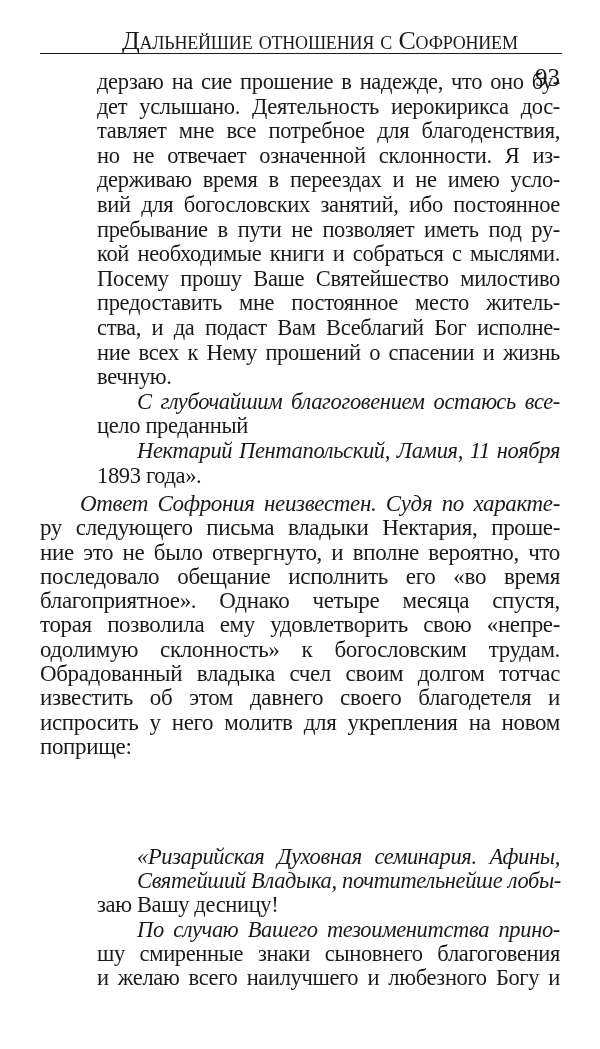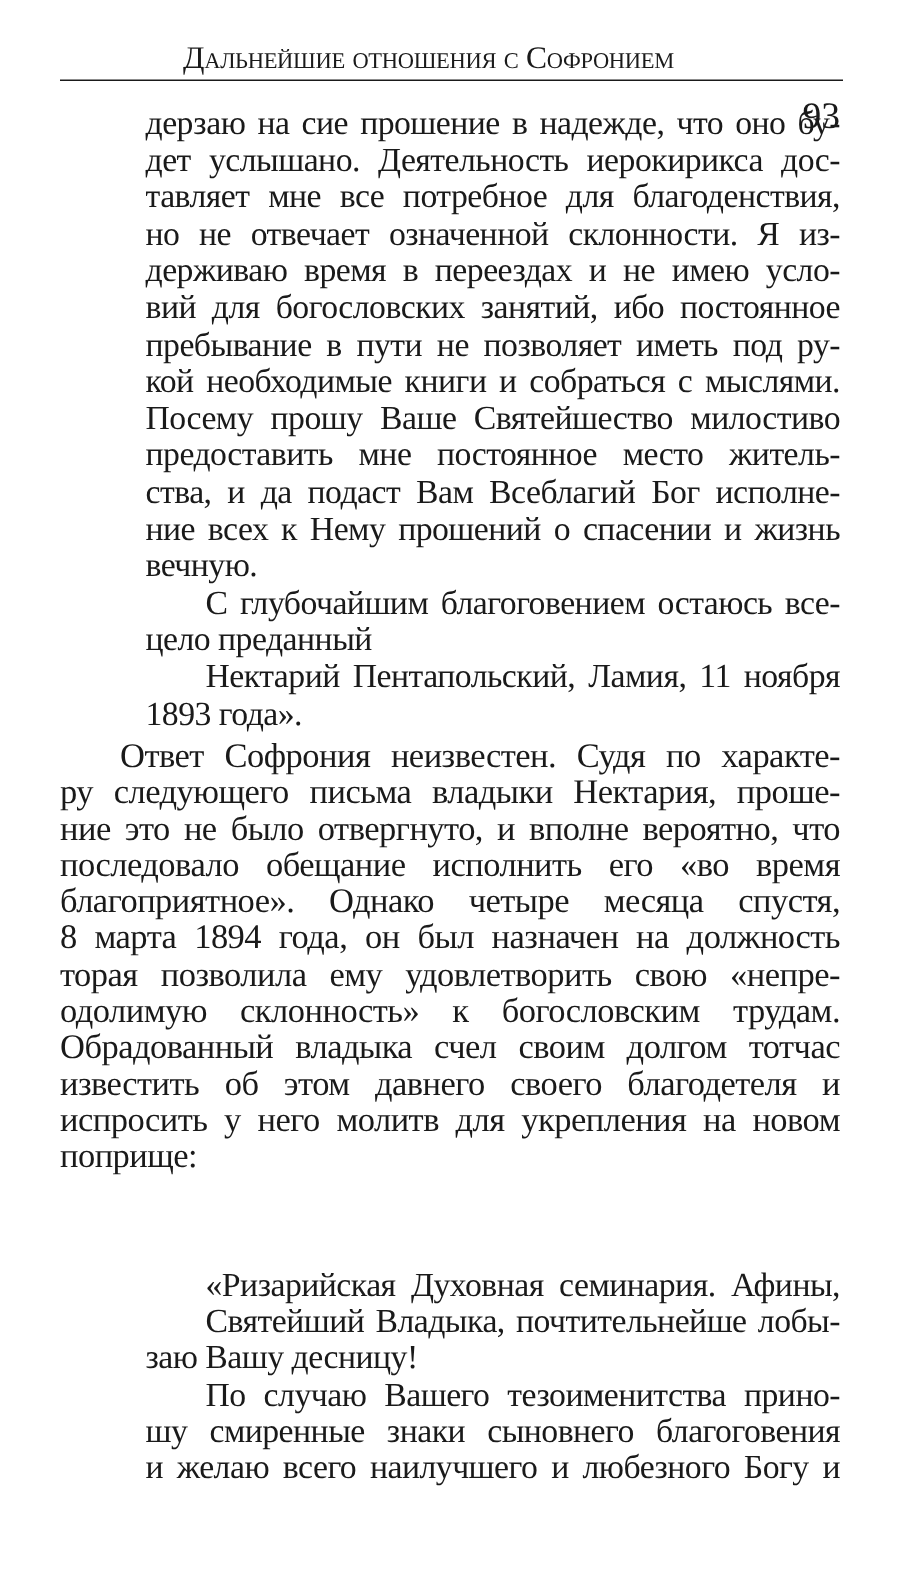"Дальнейшие отношения с Софронием" .running-title { font-size: 21px -> 26px }
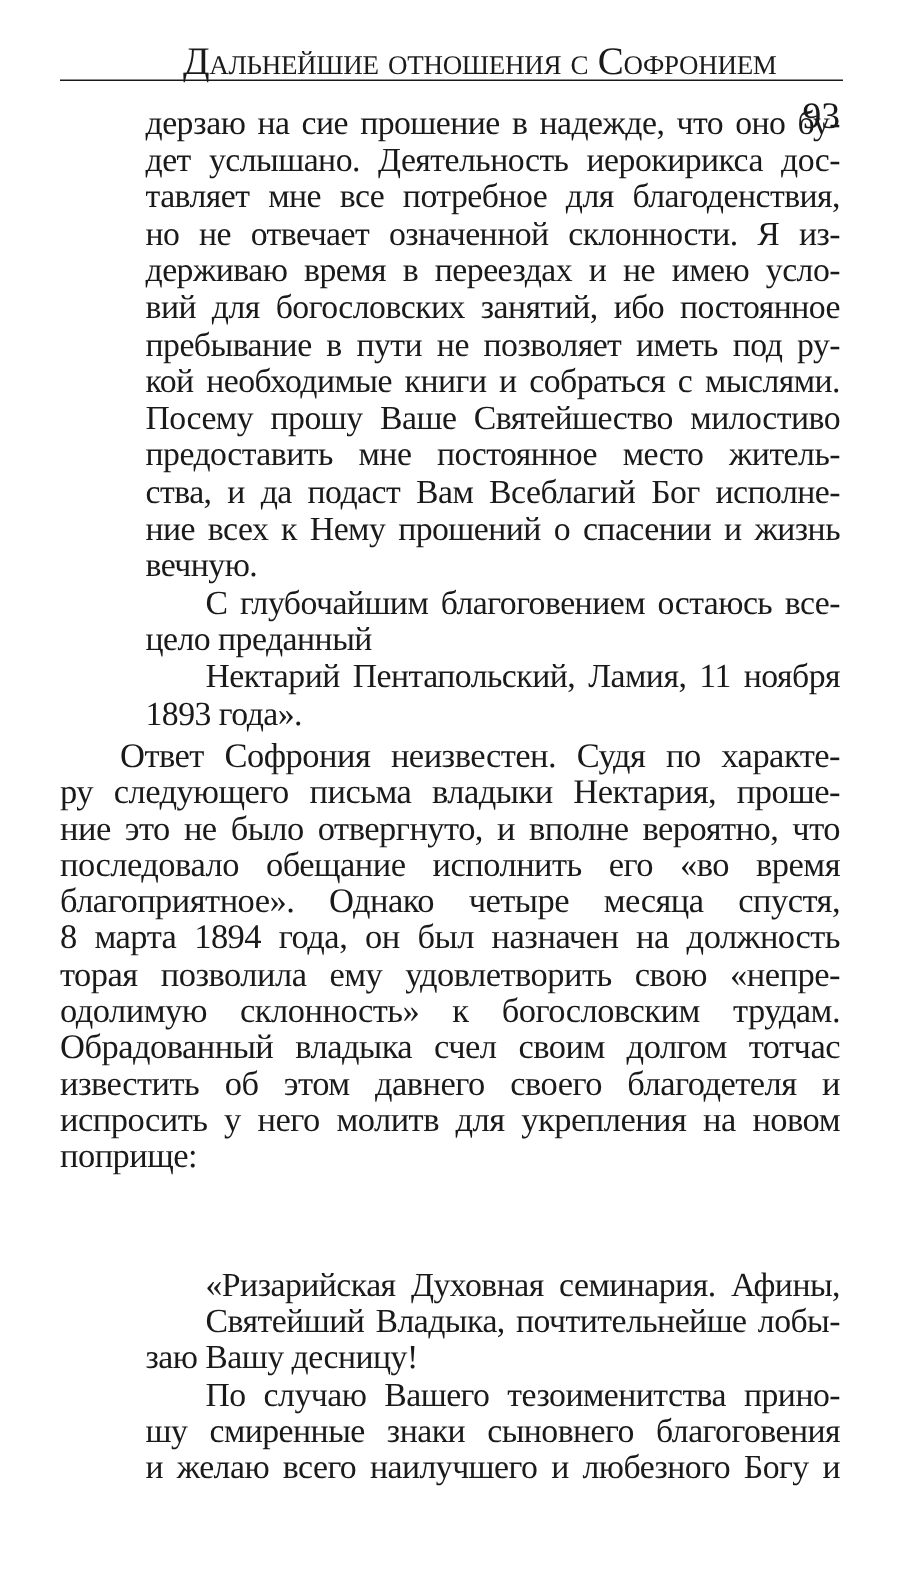"С глубочайшим благоговением остаюсь все-" .indent { font-style: none -> italic }
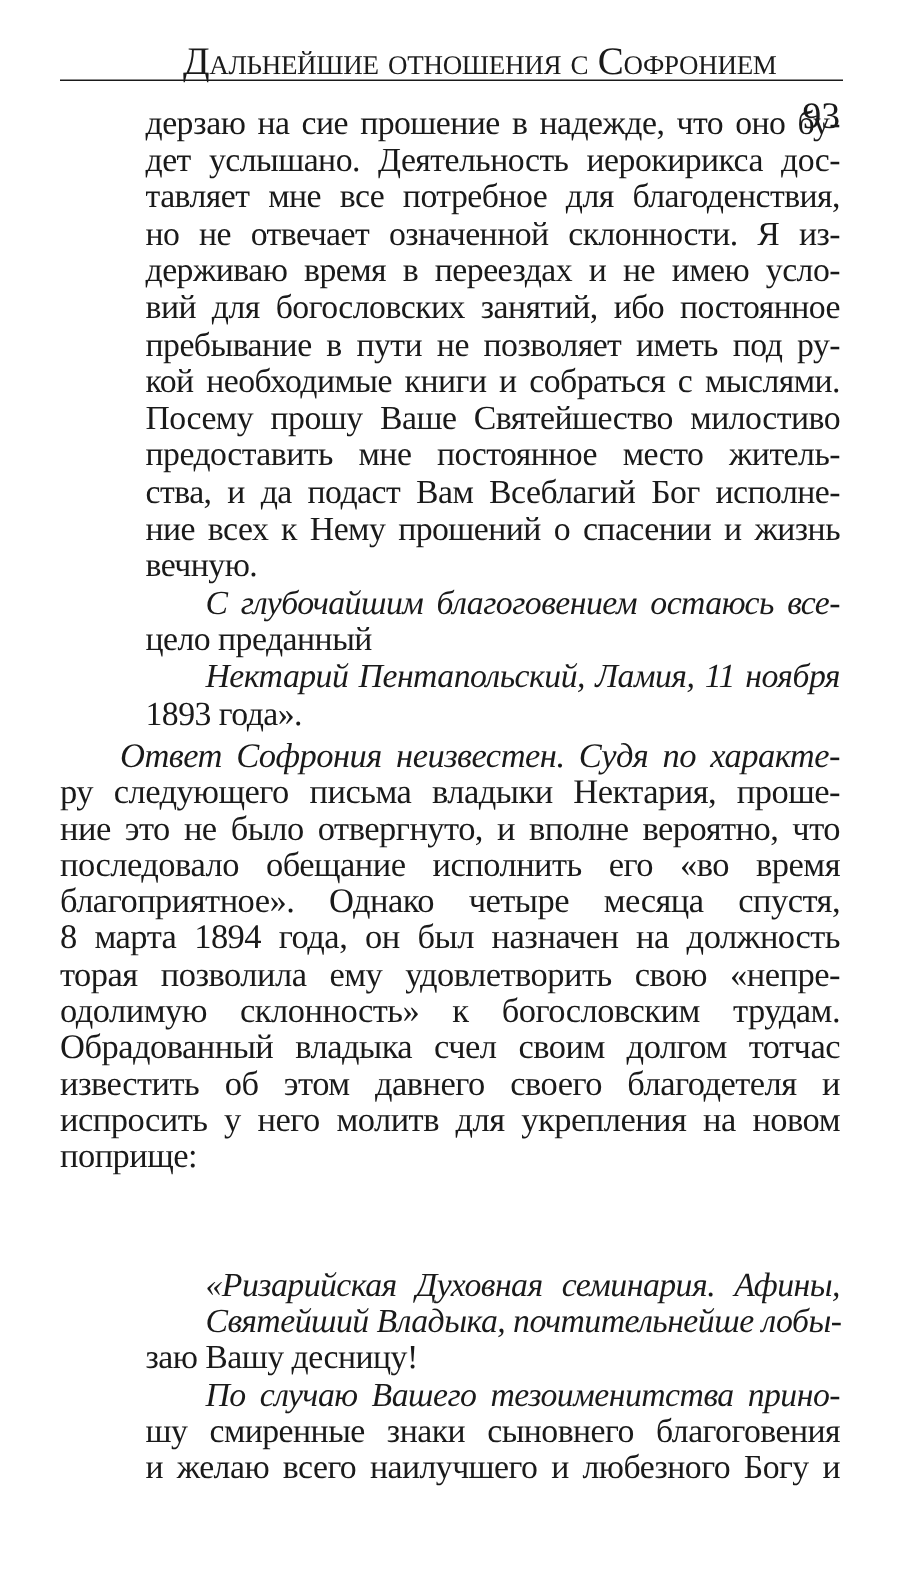"8 марта 1894 года, он" span.line { html: <span>8 марта 1894 года, он был назначен на должность</span> -> none }
